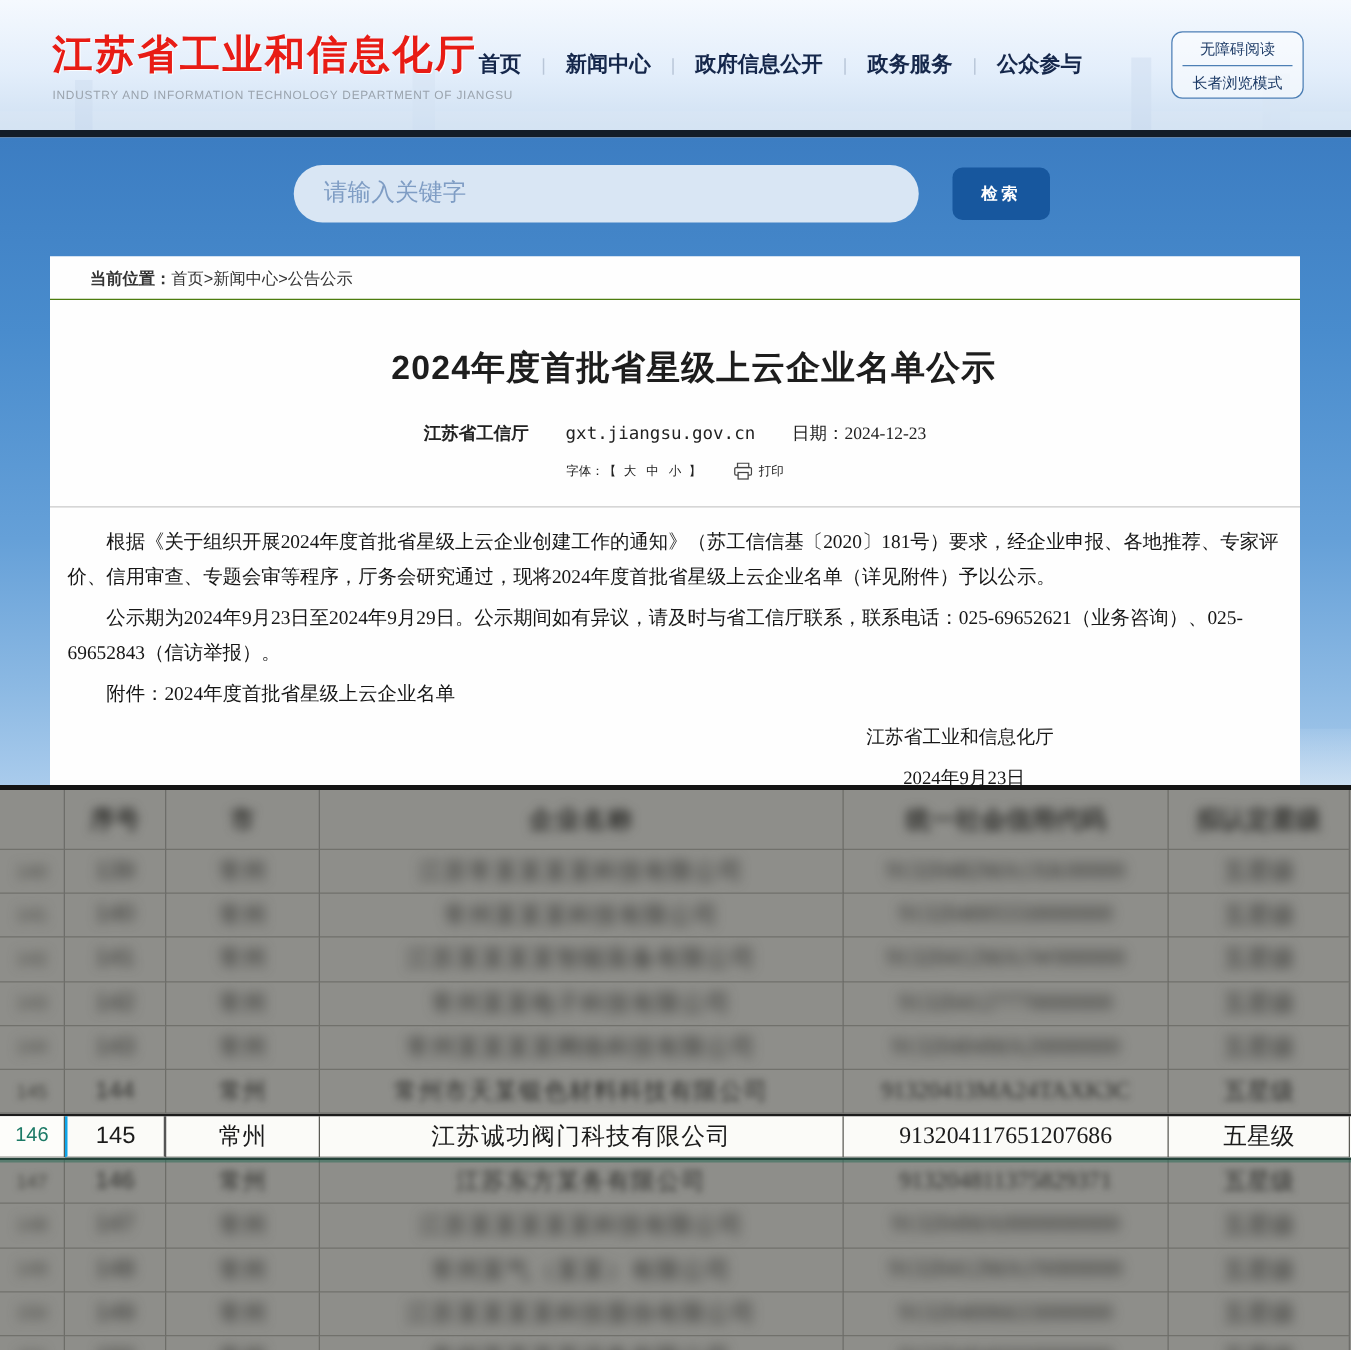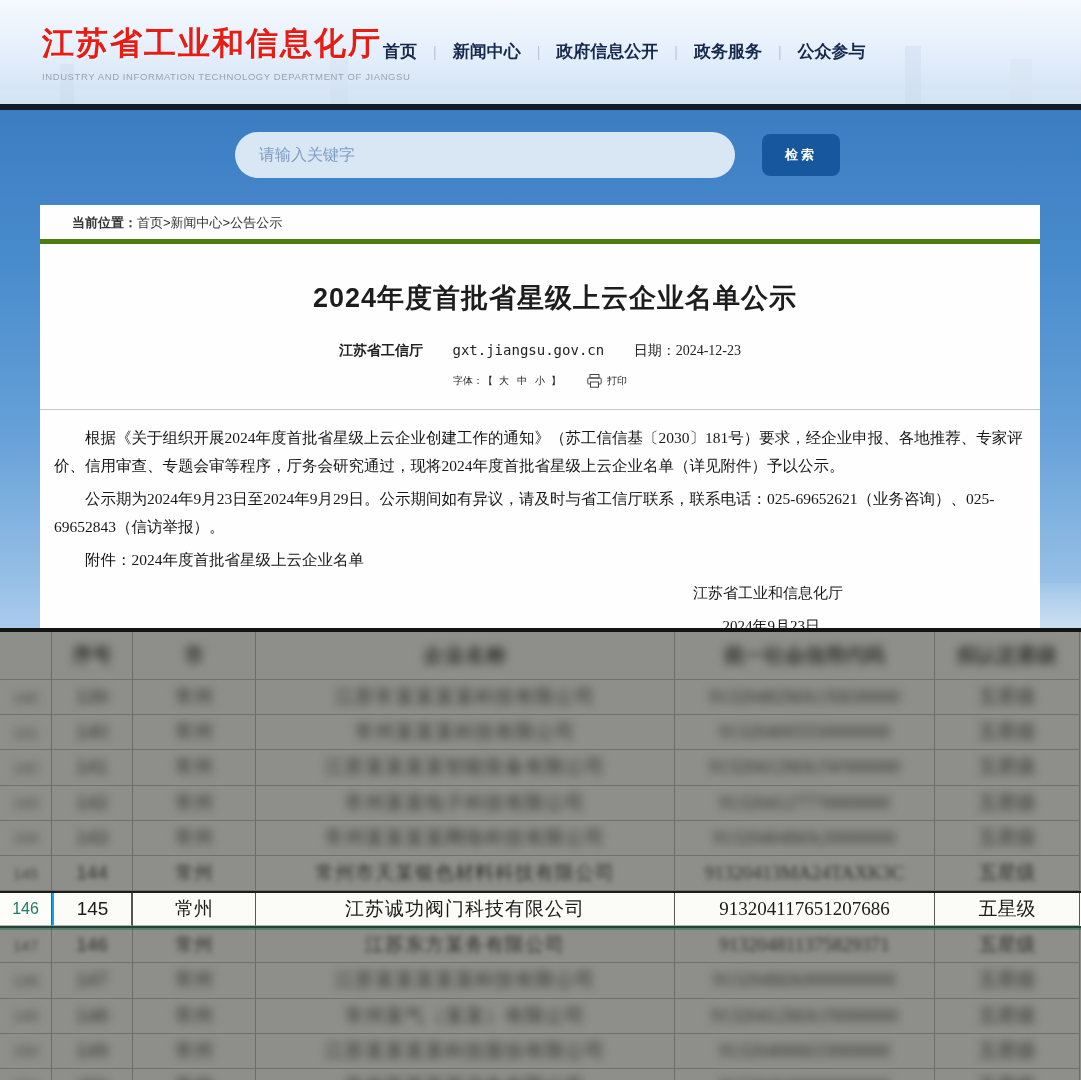"无障碍阅读" div.acc-box { html: none -> <div> <div>无障碍阅读</div> <div></div> <div>长者浏览模式</div> </div> }
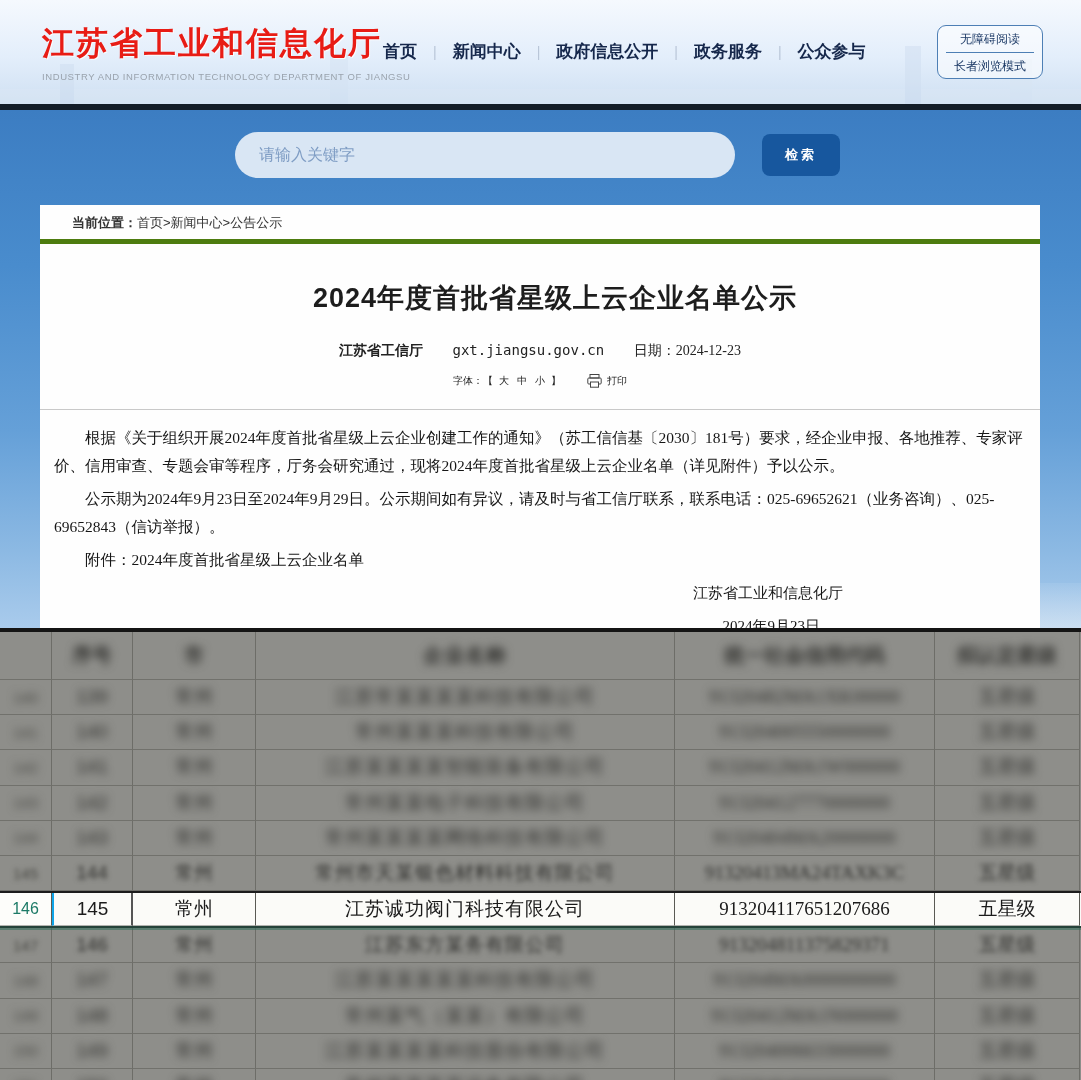"请输入关键字" .search-input { font-size: 16px -> 19px }
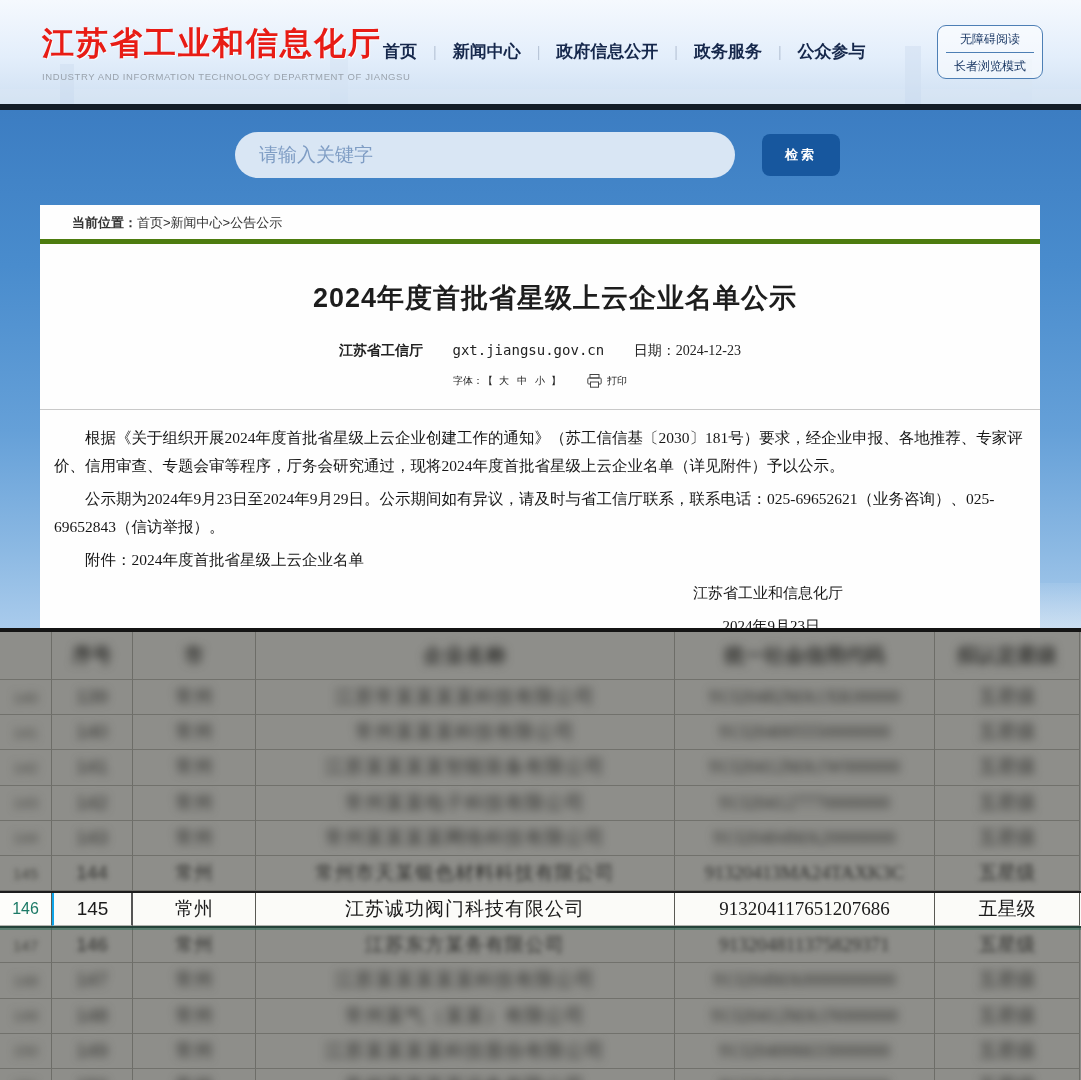"当前位置：首页>新闻中心>公告公示" .breadcrumb { border-bottom: 5px solid #4d7c0f -> 1px solid #4d7c0f }
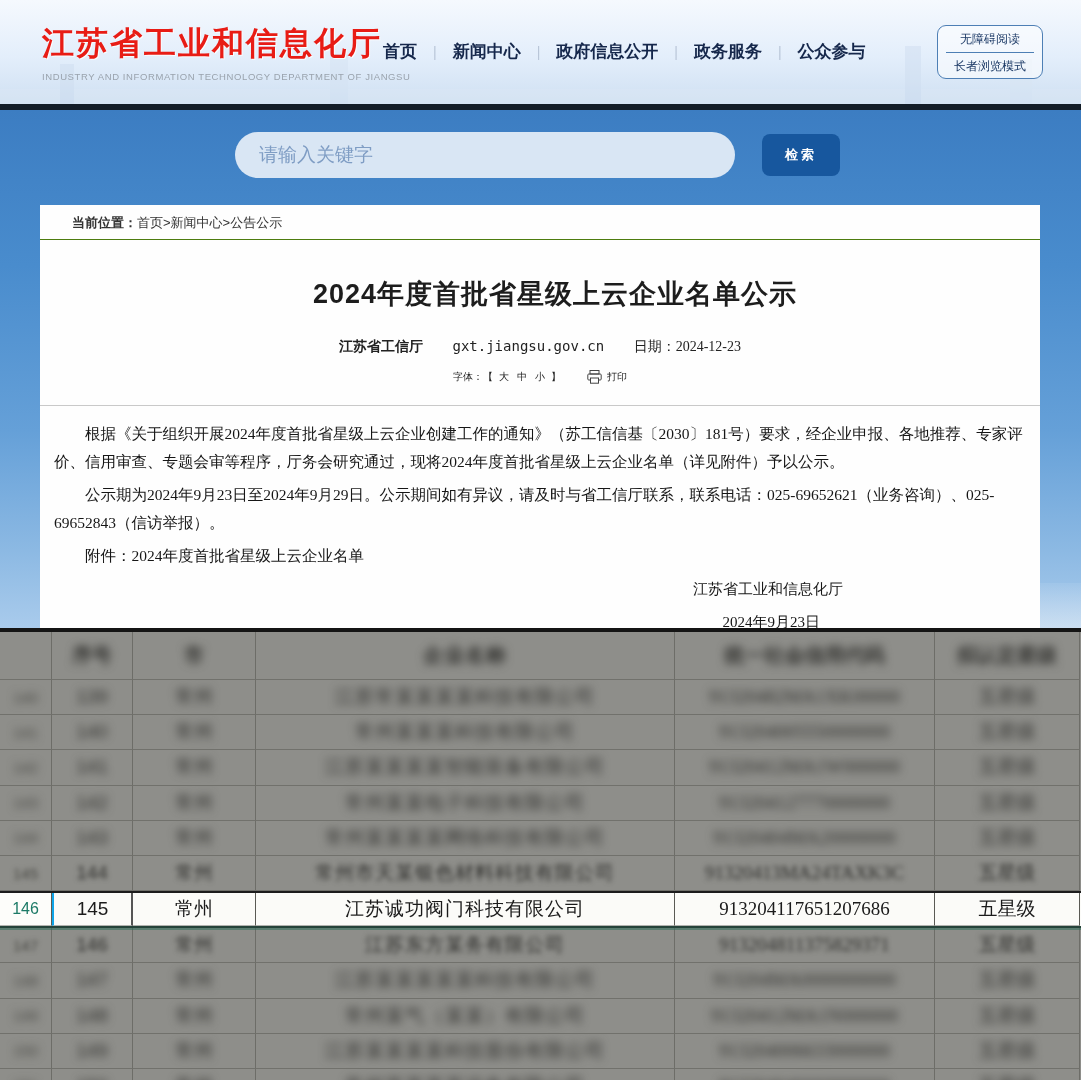"根据《关于组织开展2024年度首批省星级上云企业创建工作的通知》（苏工信信基〔2" p { text: 2030 -> 2020 }
